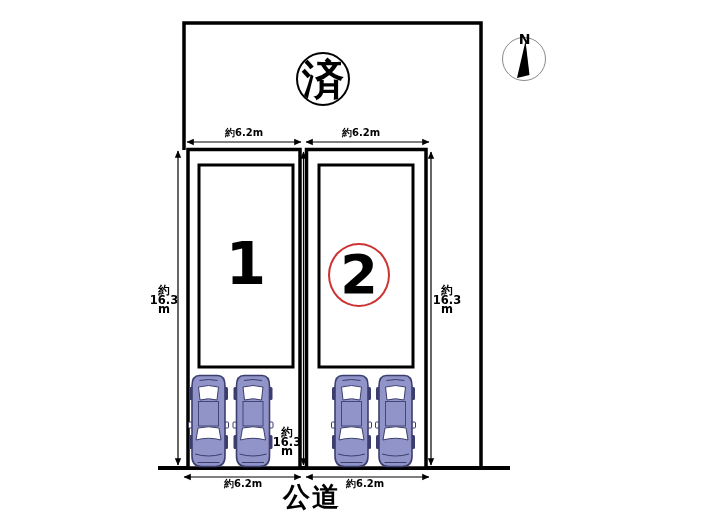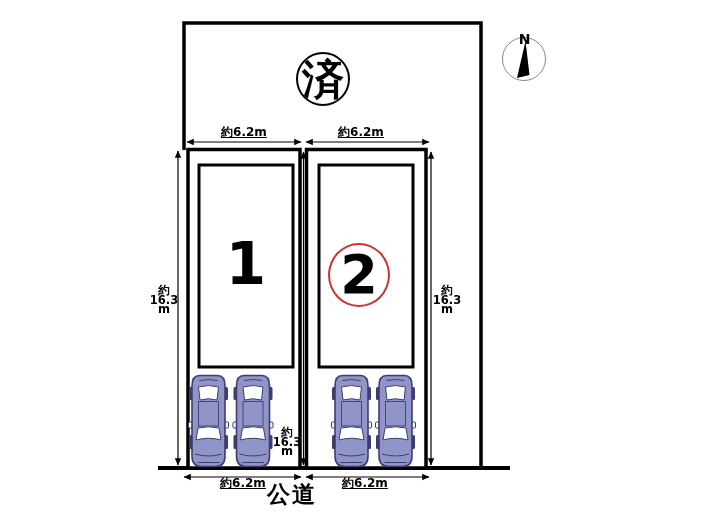"約6.2m" .wlbl { font-size: 12px -> 10px; text-decoration: underline -> none }
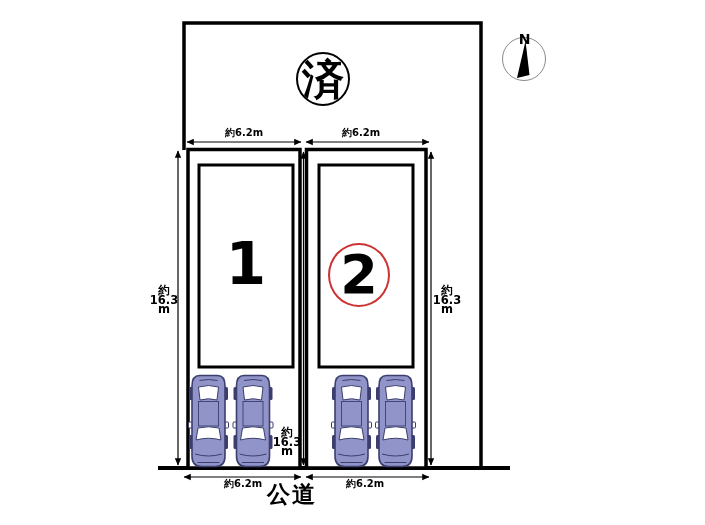"公道" .road-lbl { font-size: 23px -> 27px; text-align: left -> right }
